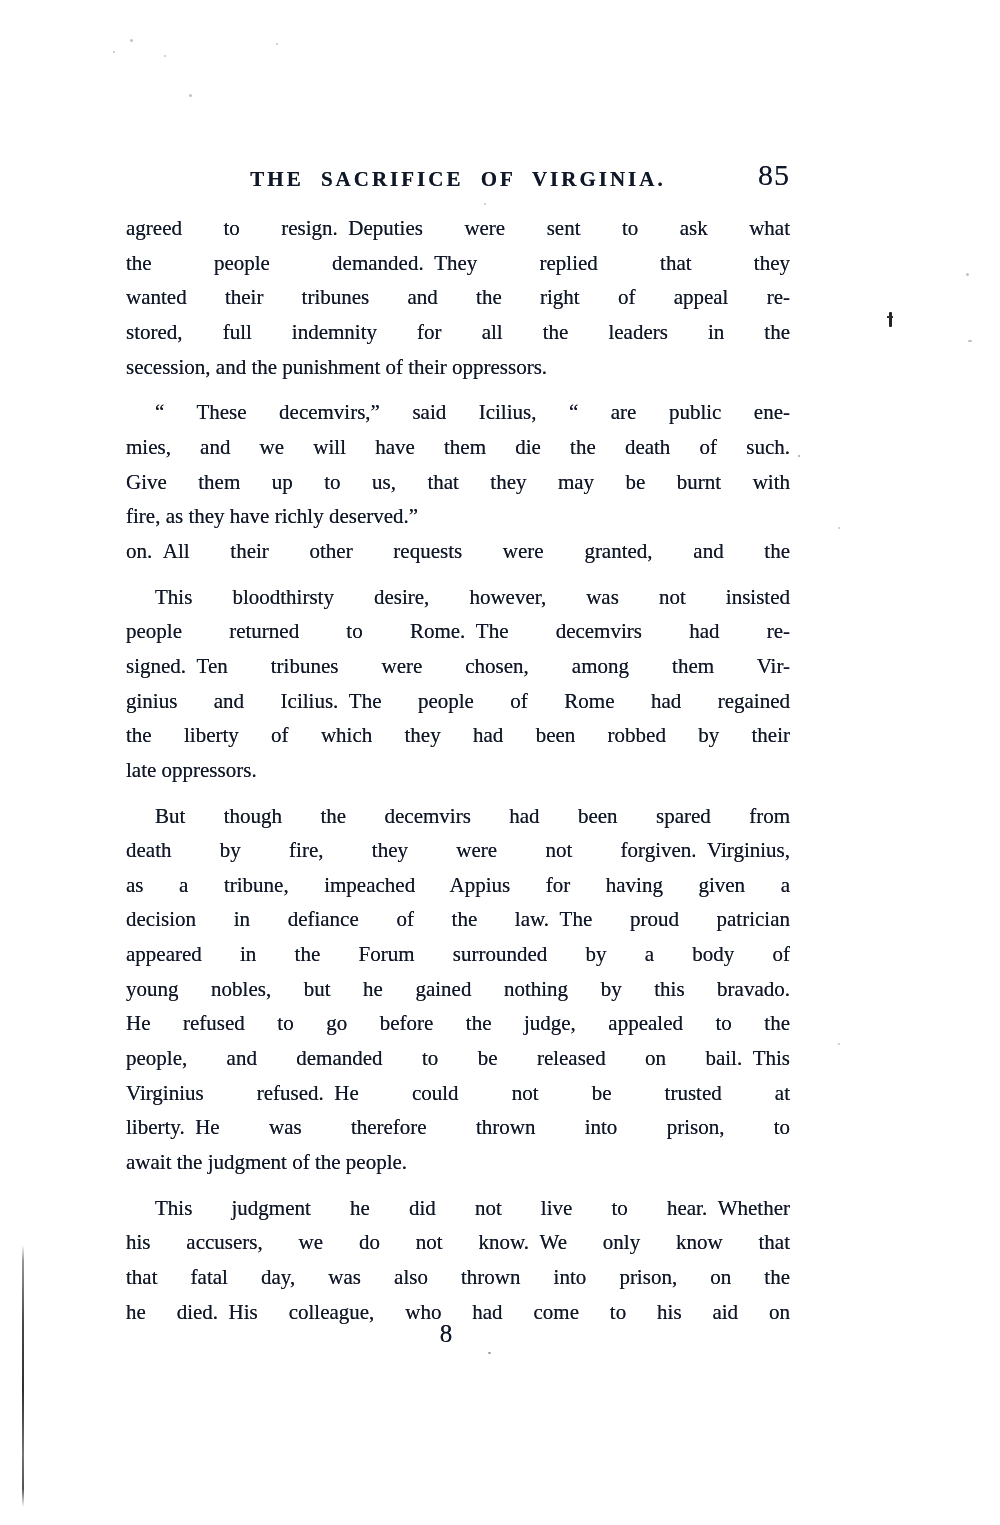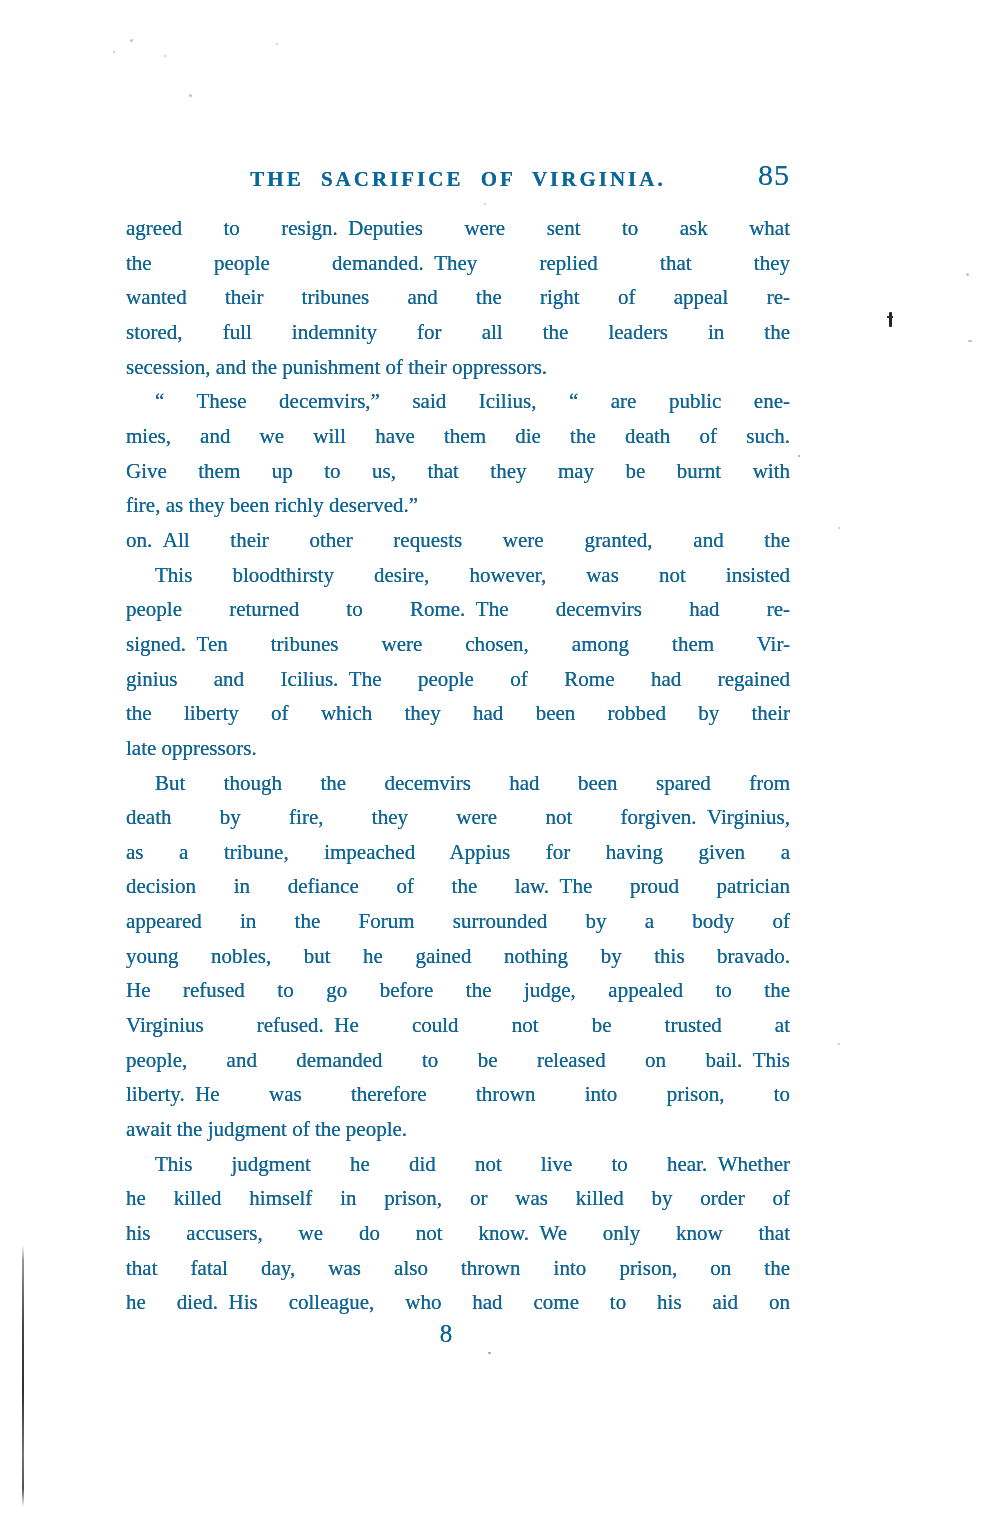"THE SACRIFICE OF VIRGINIA." .page { color: #0369a1 -> #0f172a }
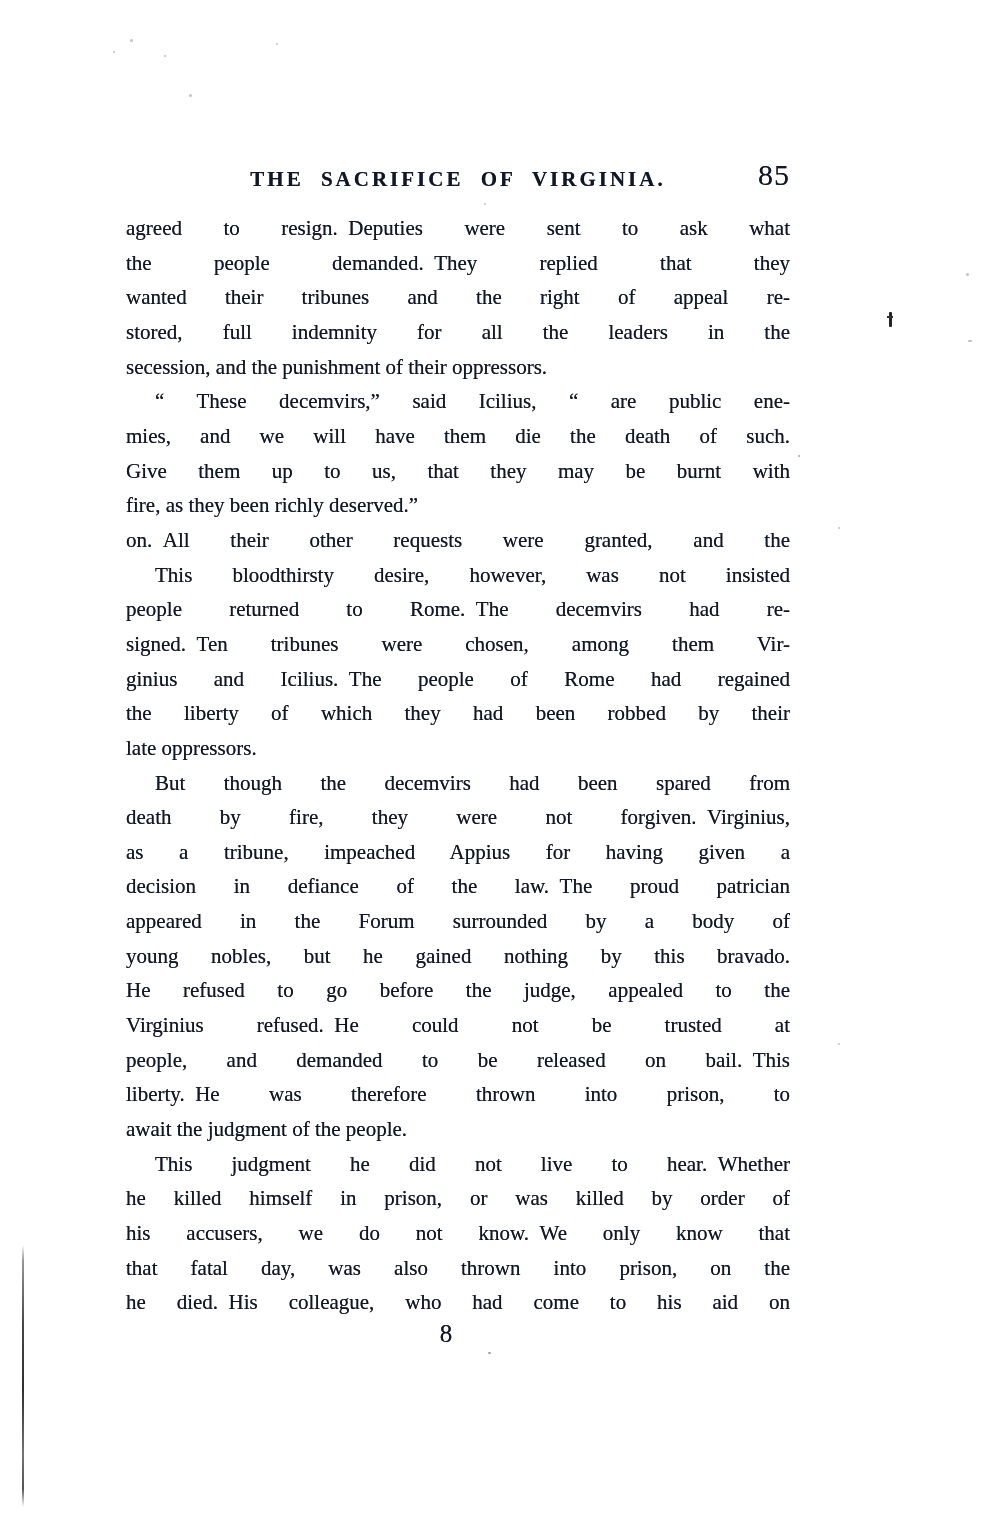"“ These decemvirs,” said Icilius," .line.ind { margin-top: none -> 11px }
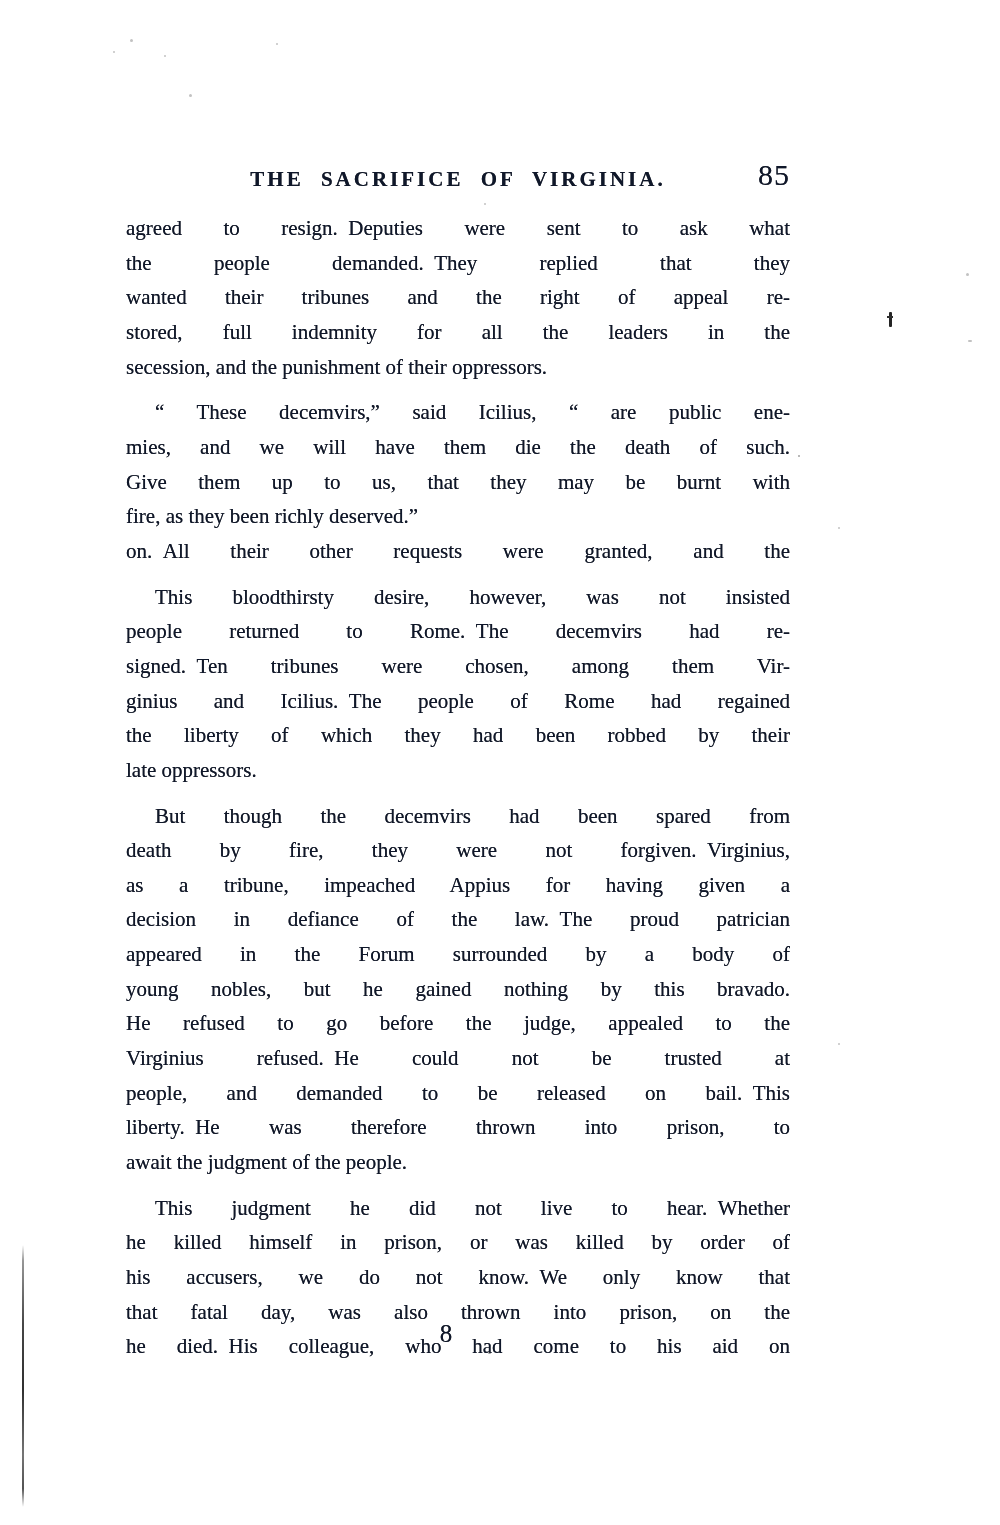"fire, as they been richly" div.line { text: been -> have }
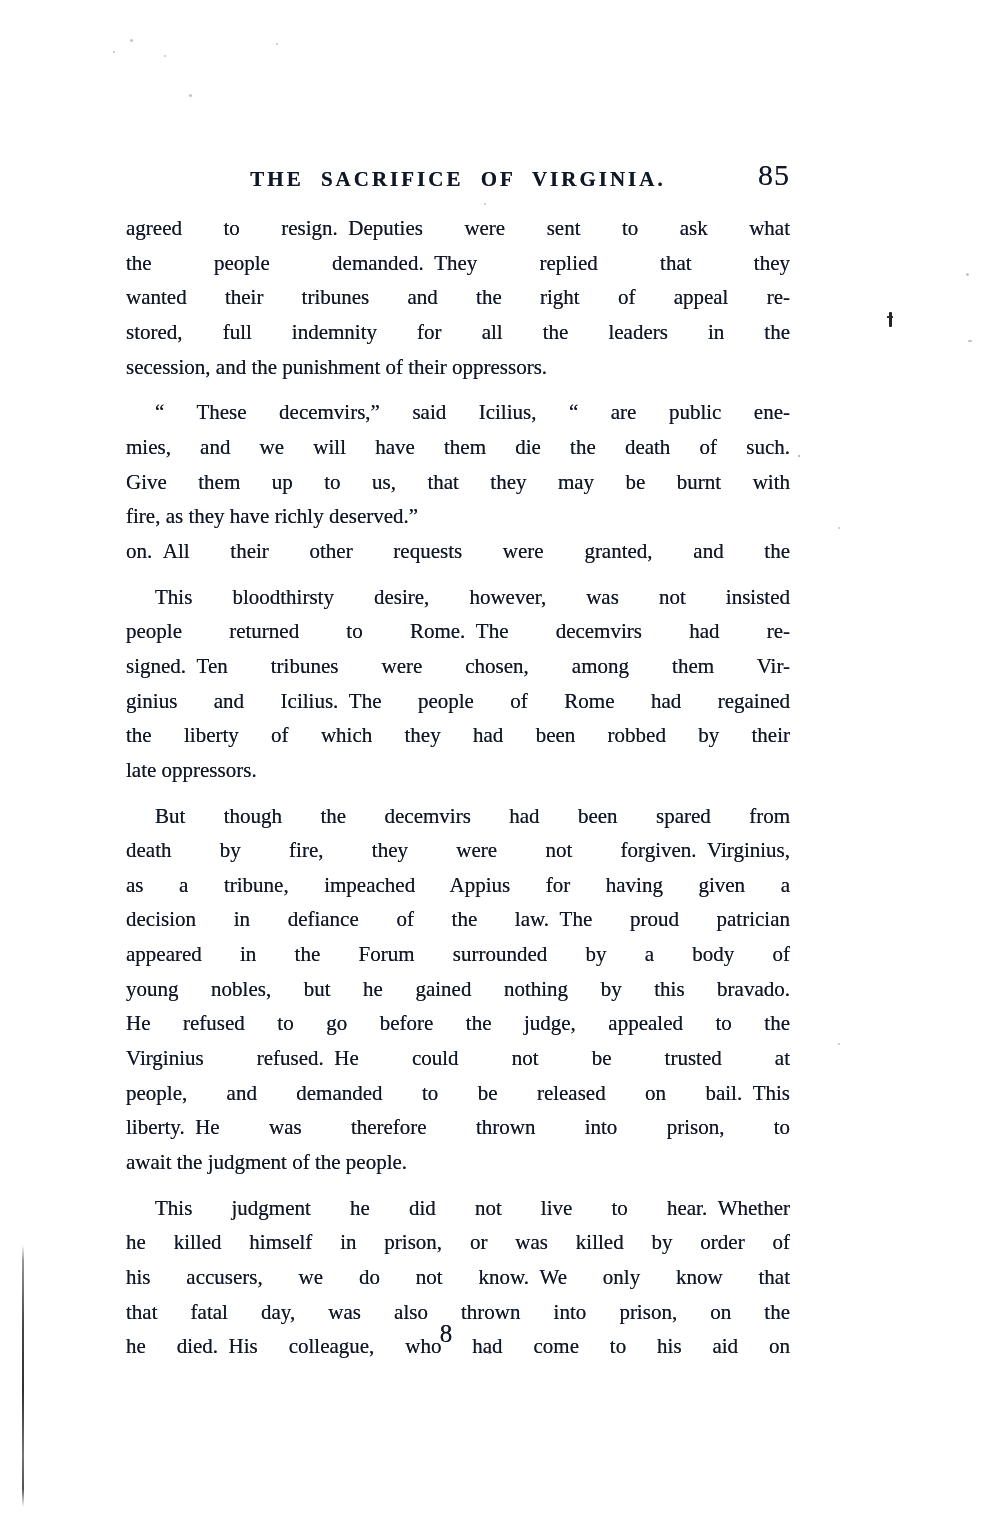"Virginius refused. He could not" div.line { order: before "people, and demanded to be" -> after "people, and demanded to be" }
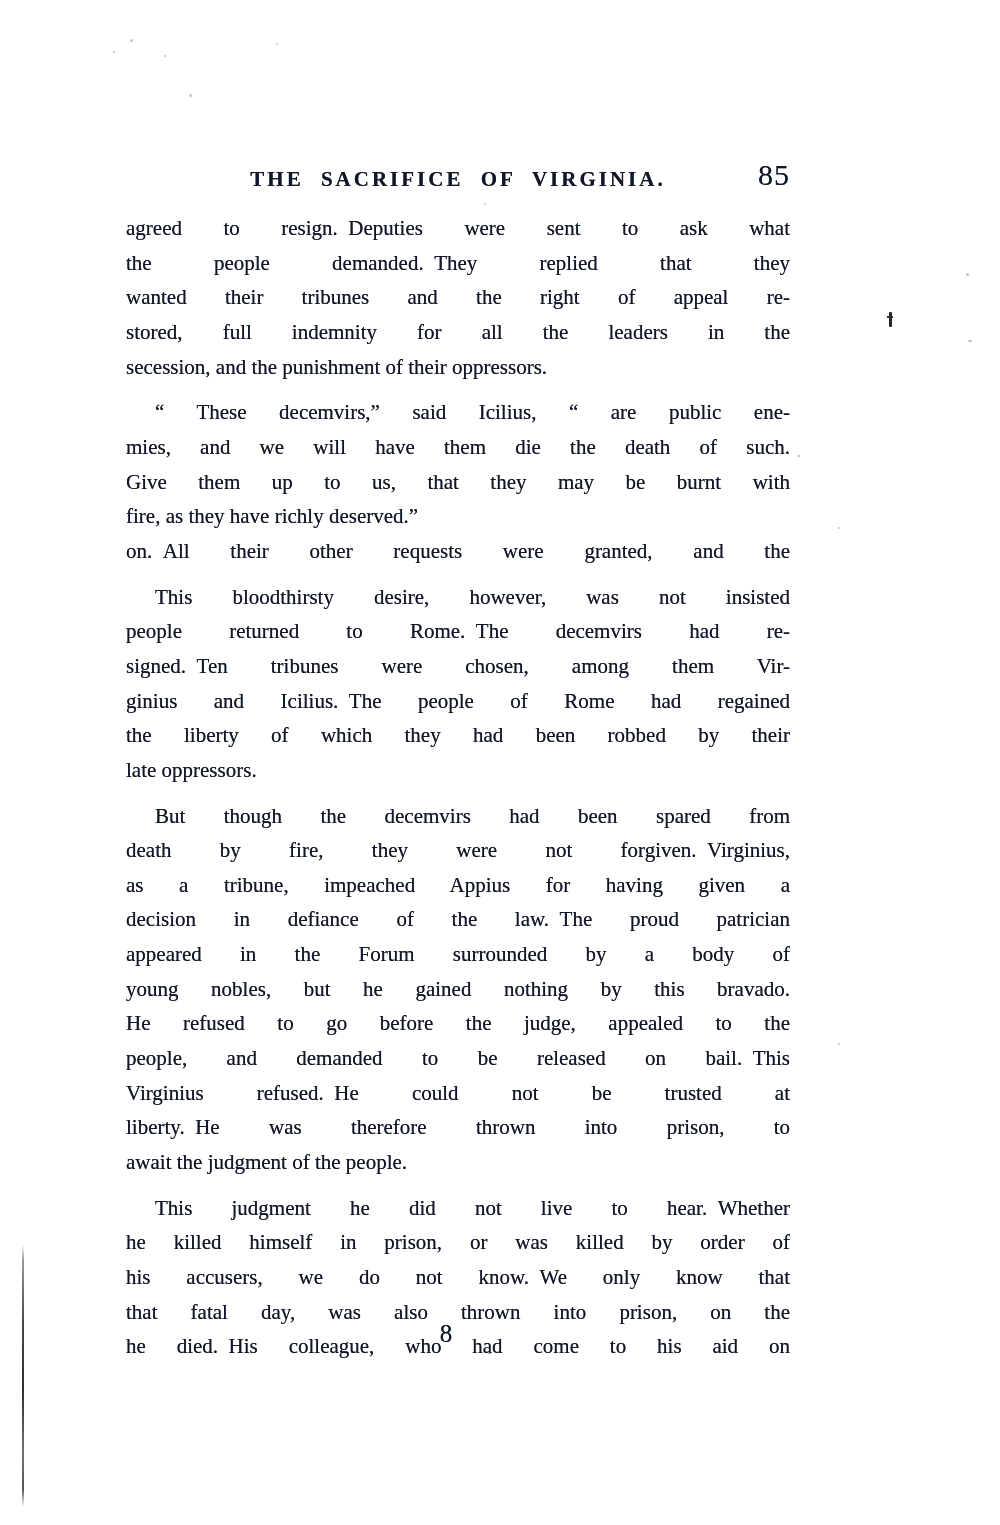"he killed himself in prison," div.line { html: <div>he killed himself in prison, or was killed by order of</div> -> none }
